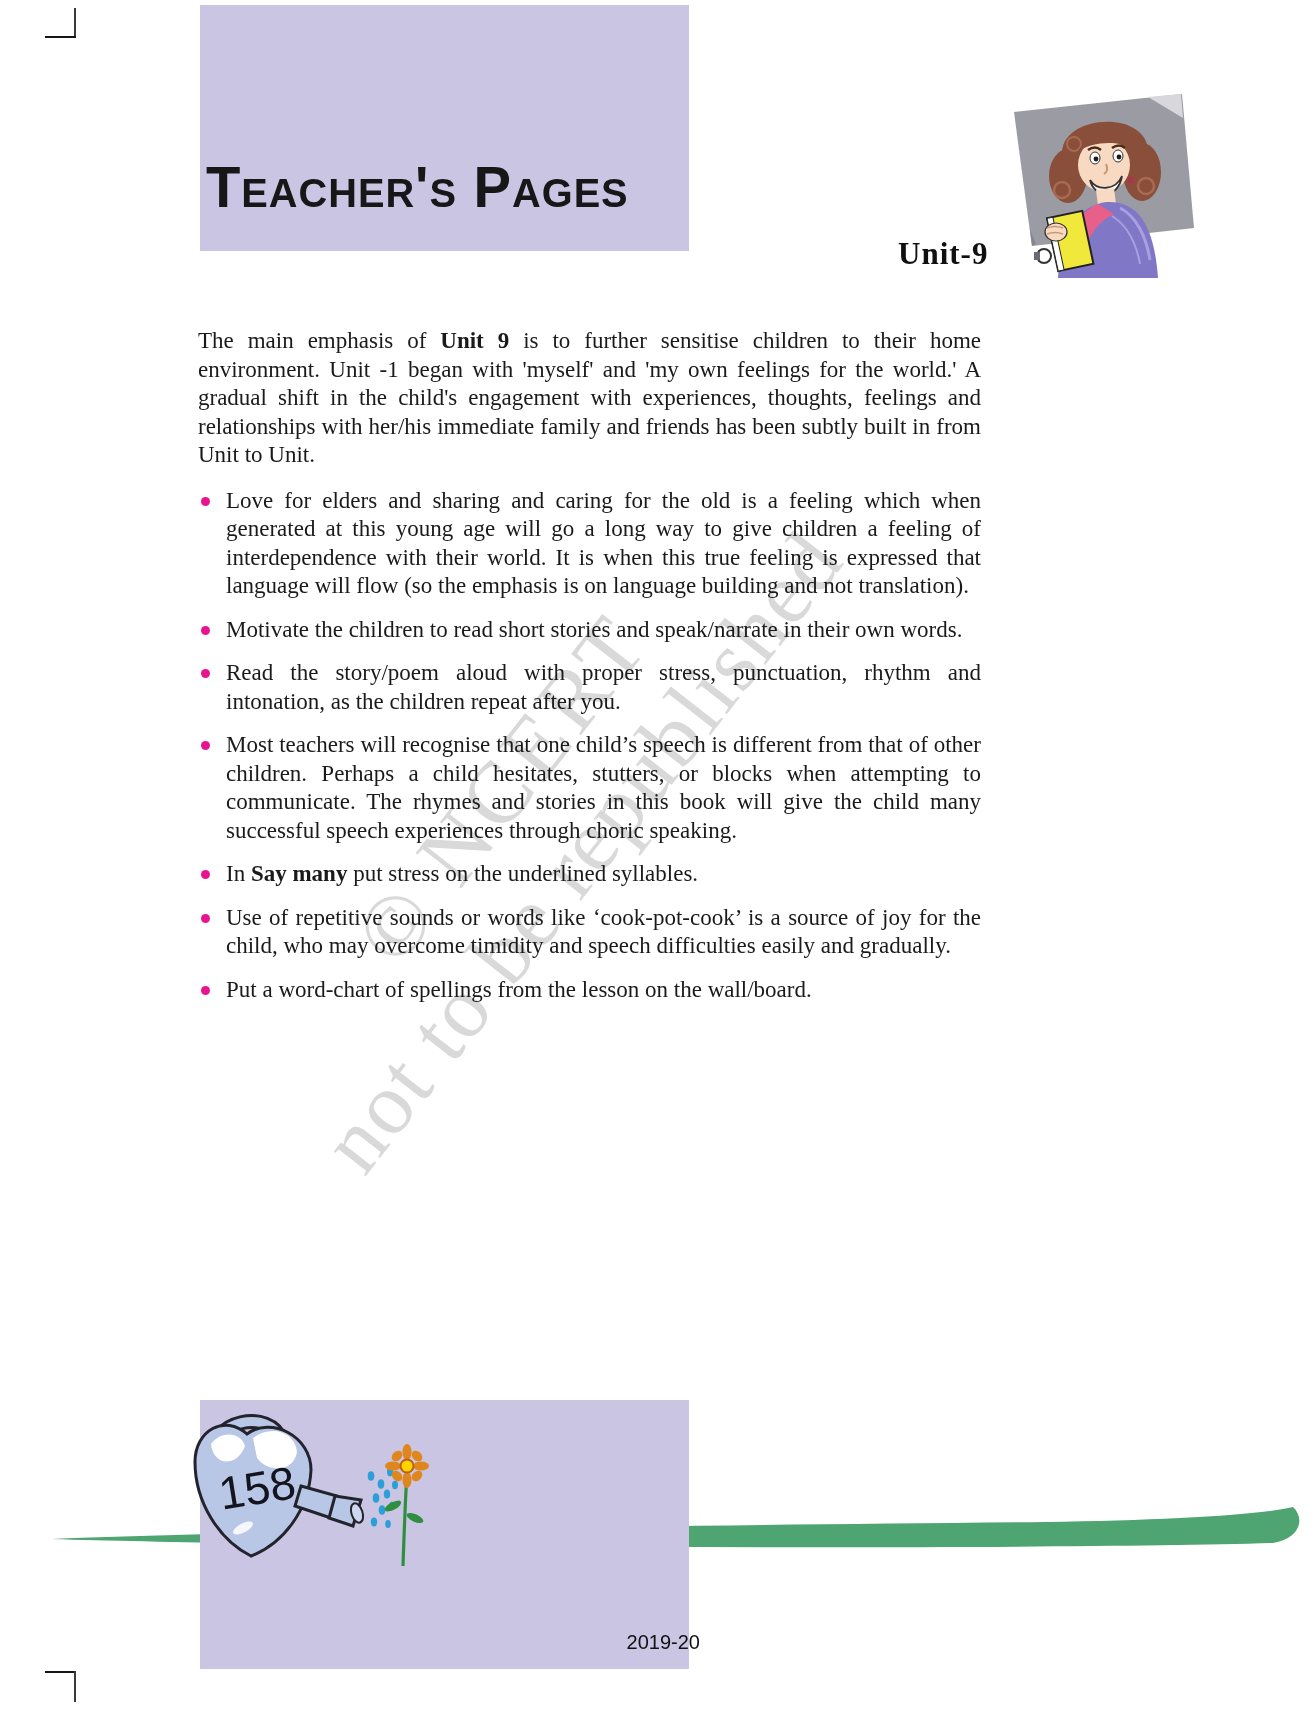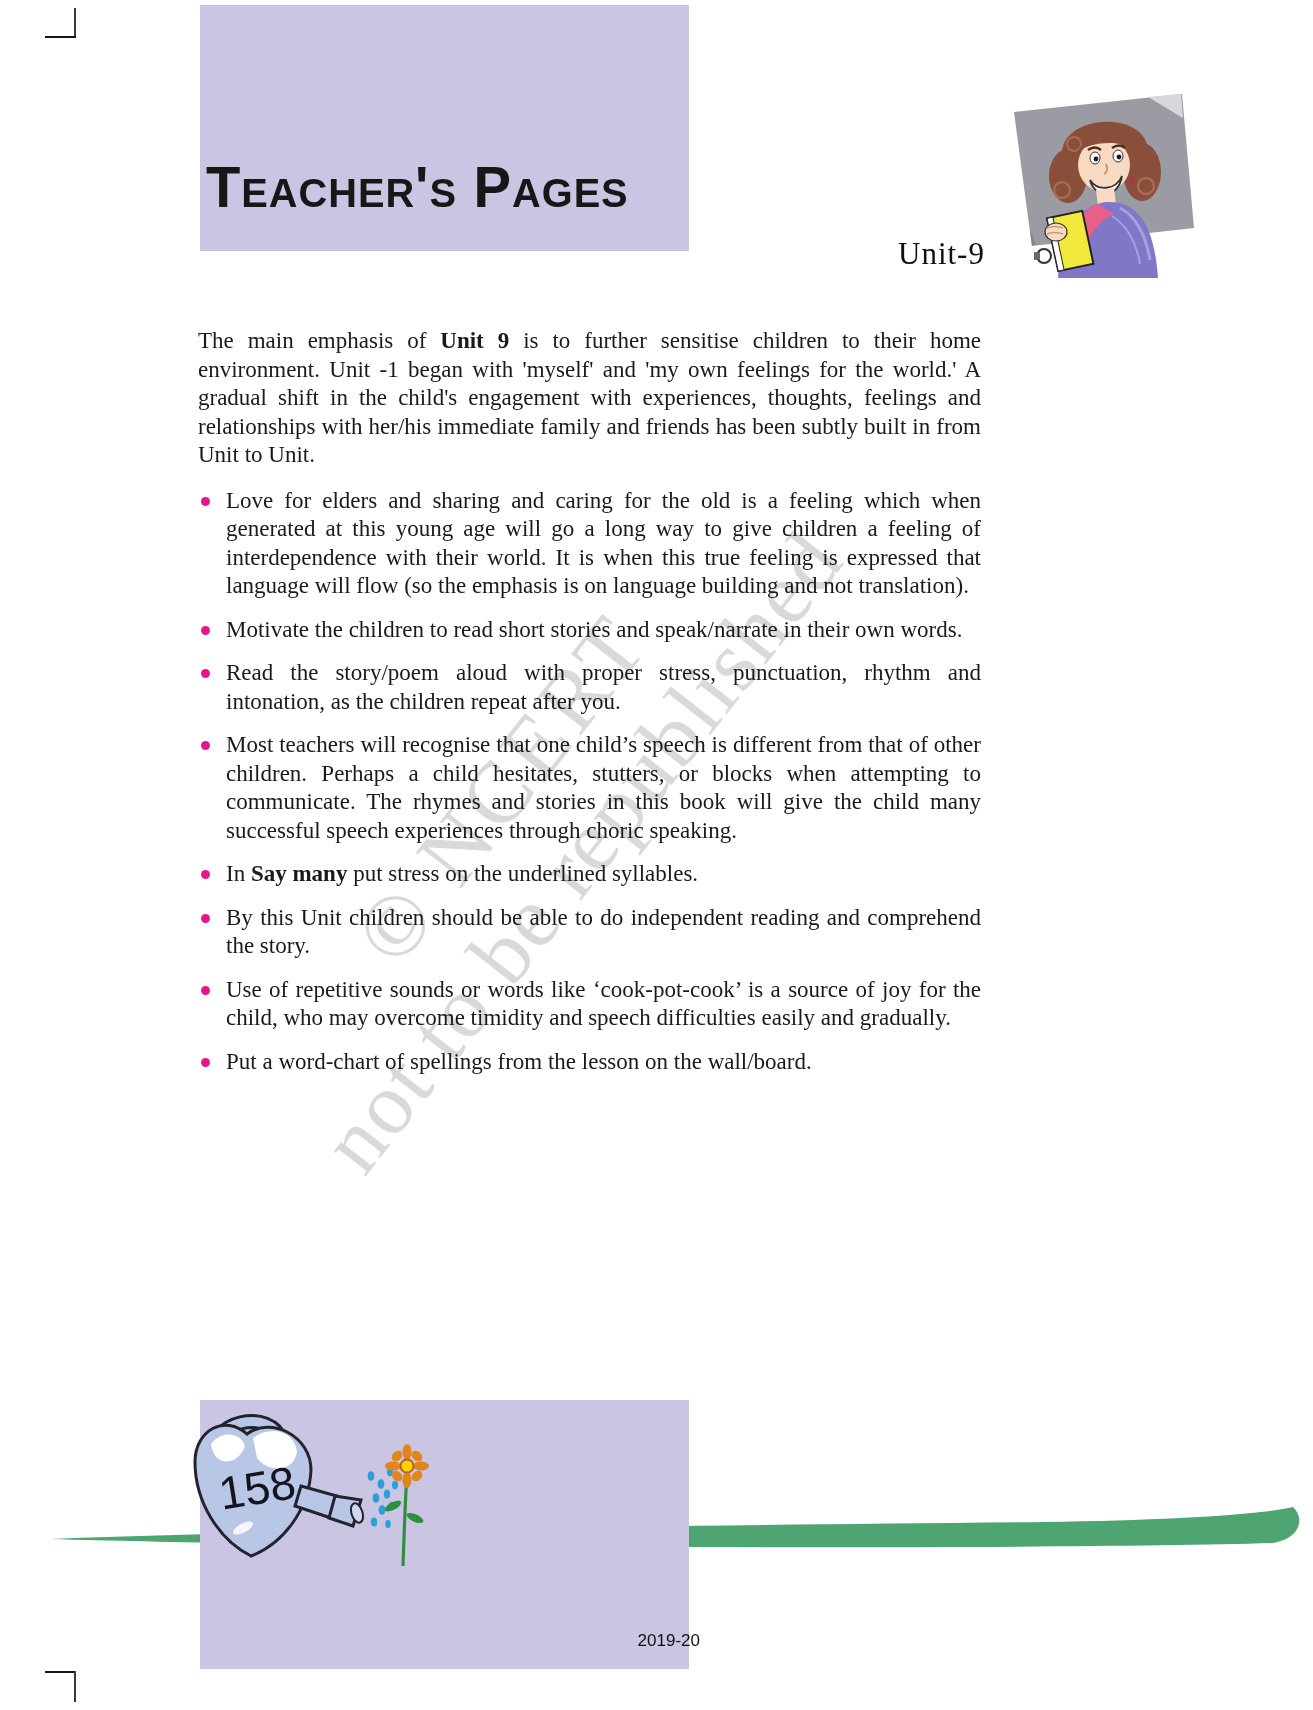"Unit-9" .unit-label { font-weight: normal -> bold }
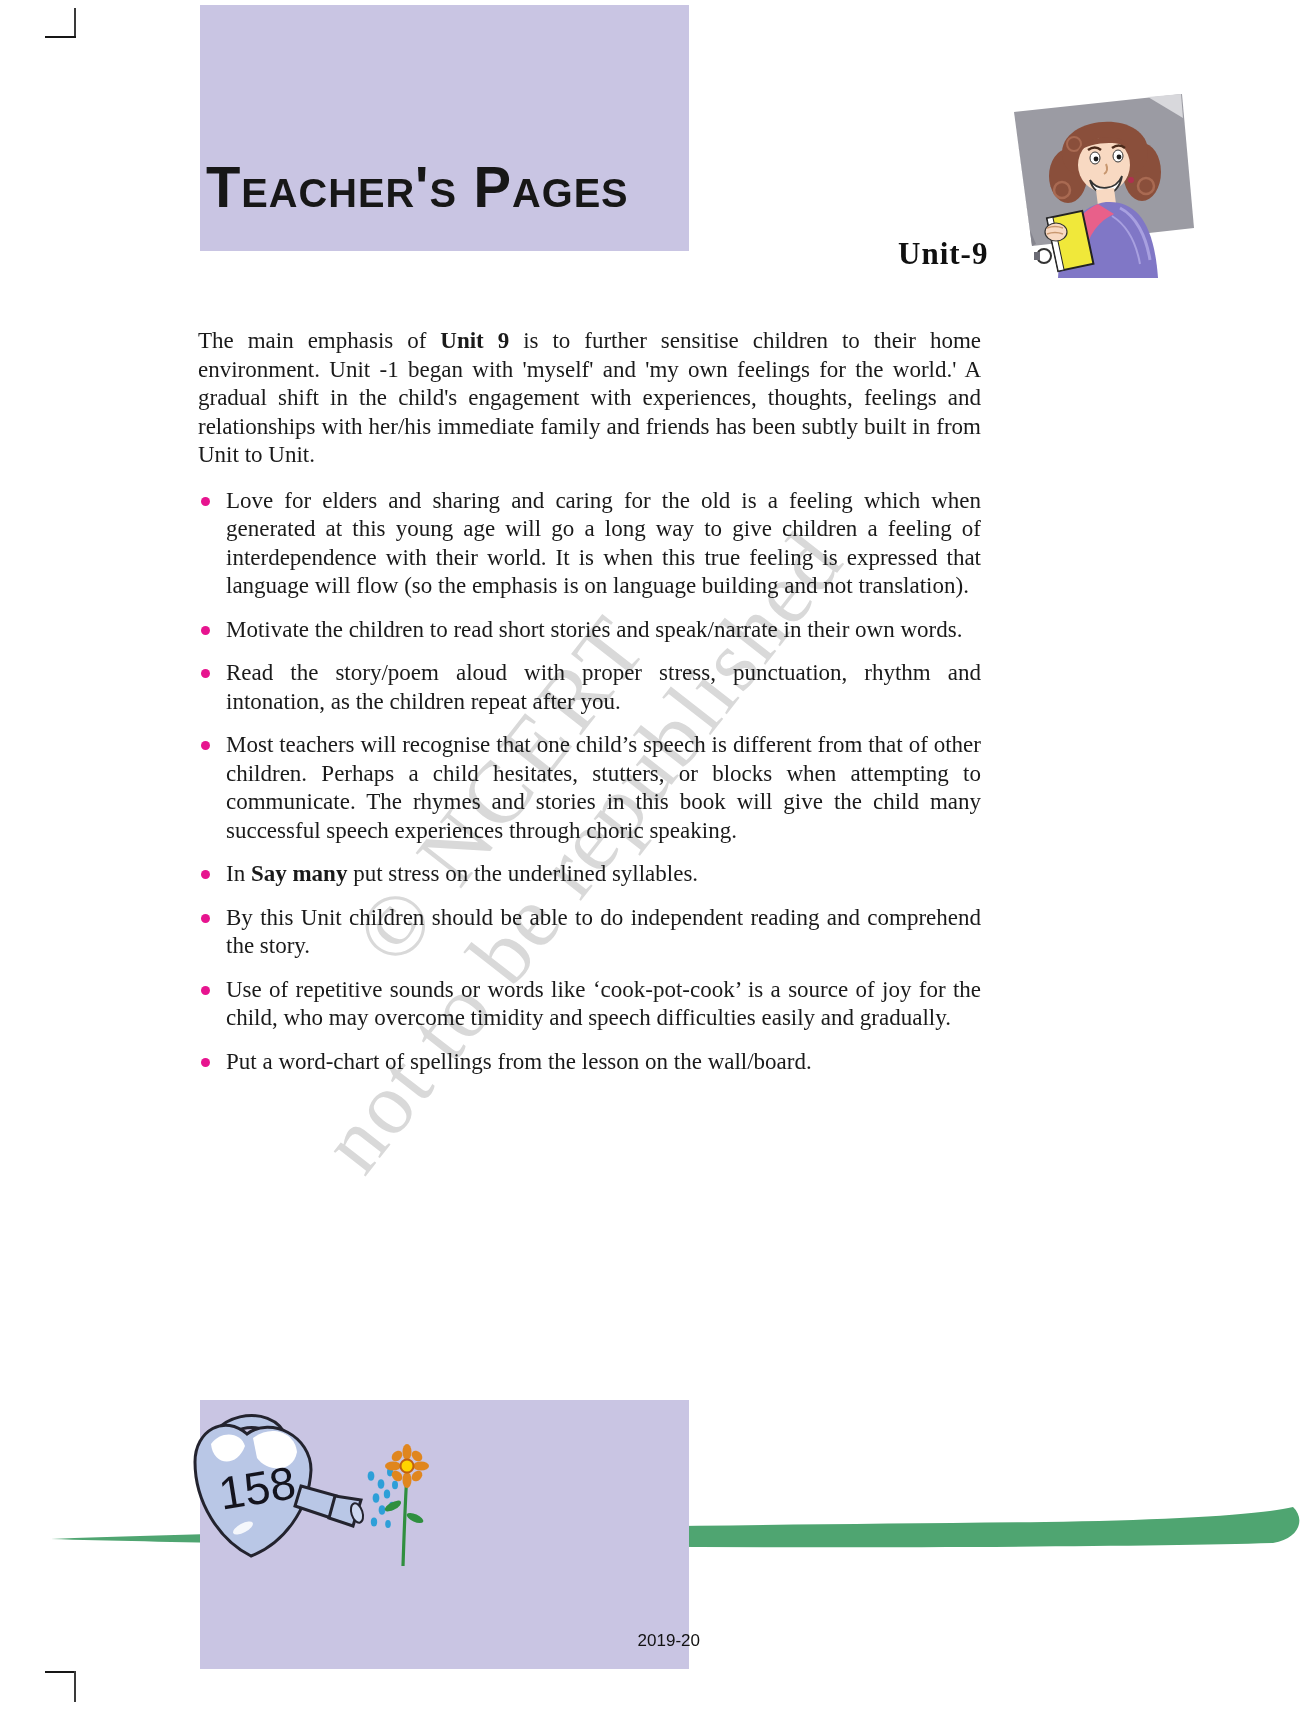"By this Unit children should" li { html: <li><span>By this Unit children should be able to do independent reading and comprehend the story.</span><b></b><span></span></li> -> none }
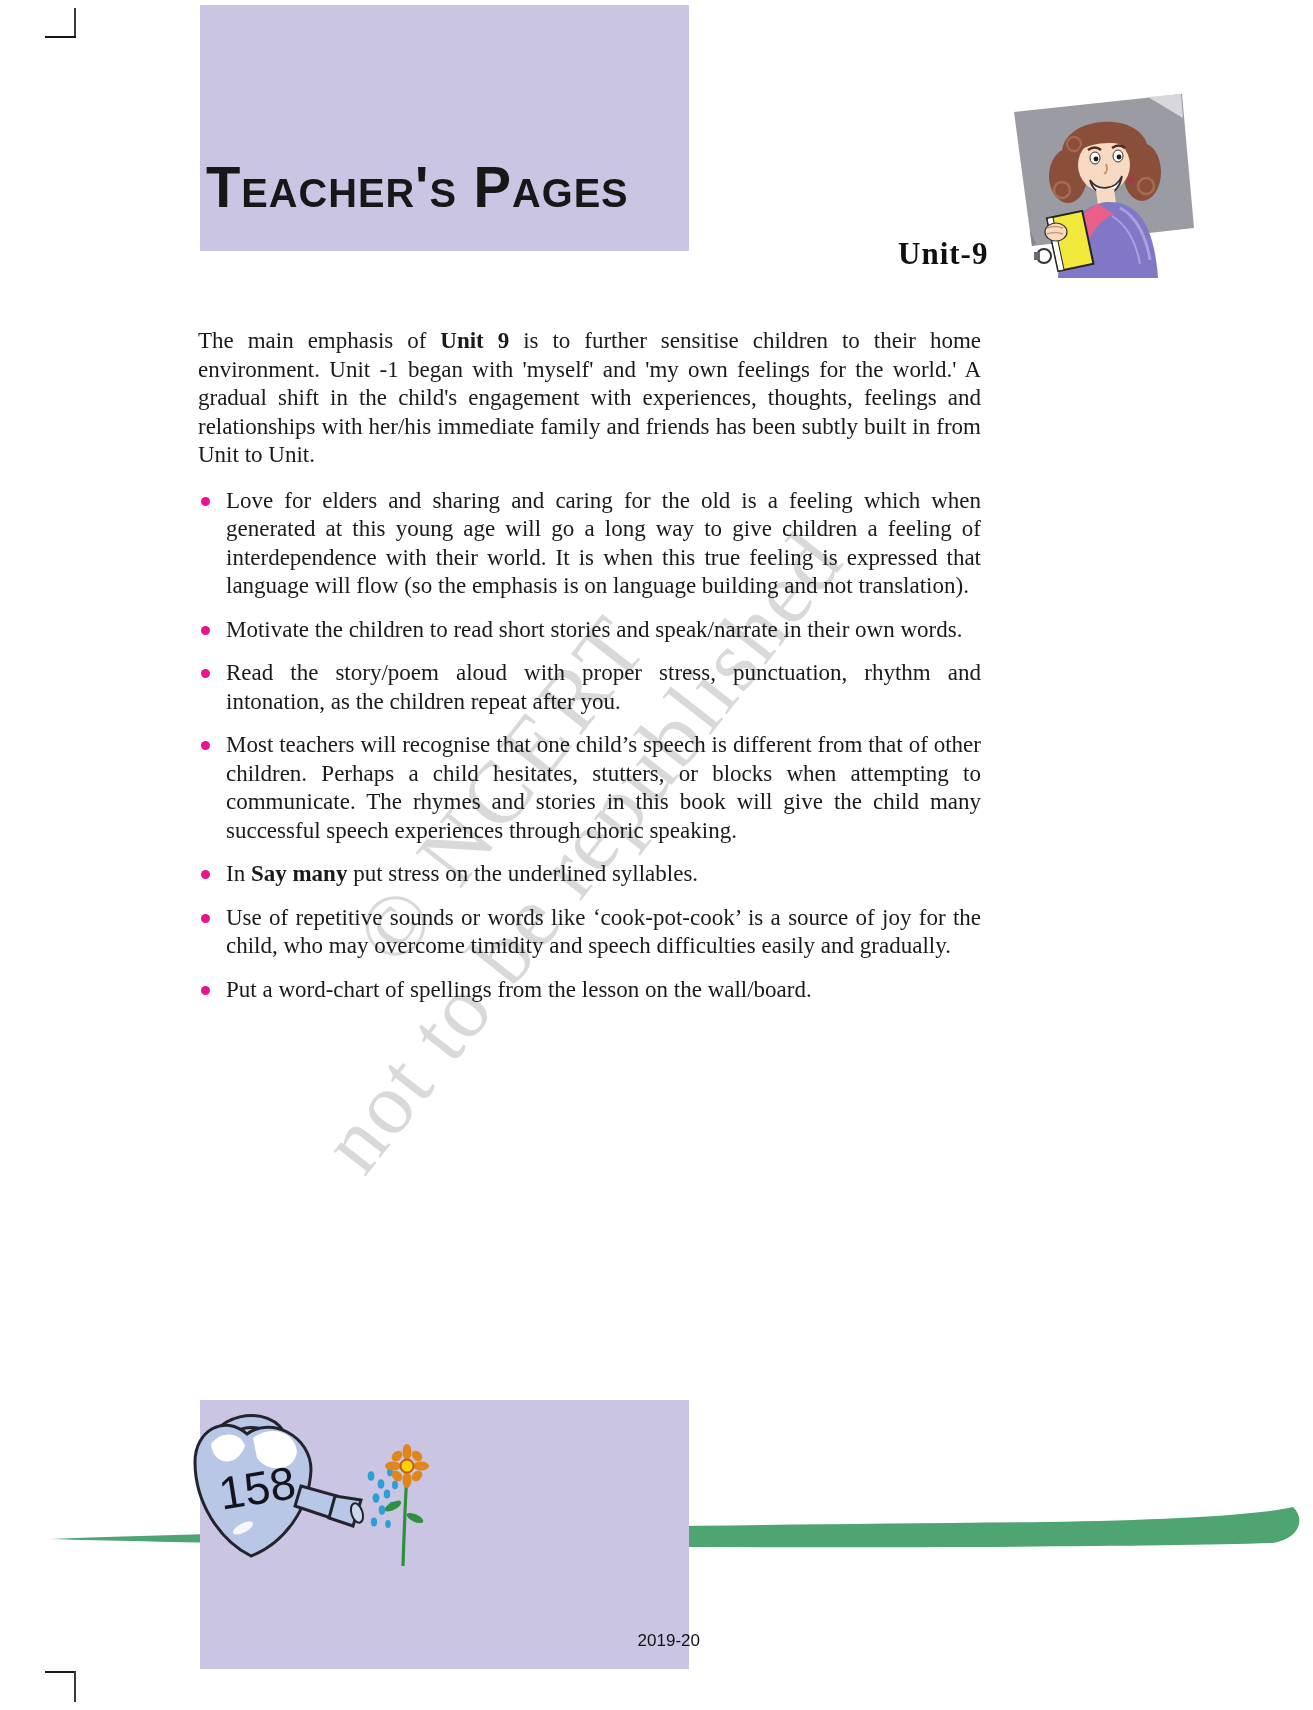"2019-20" .edition { font-size: 17px -> 20px }
